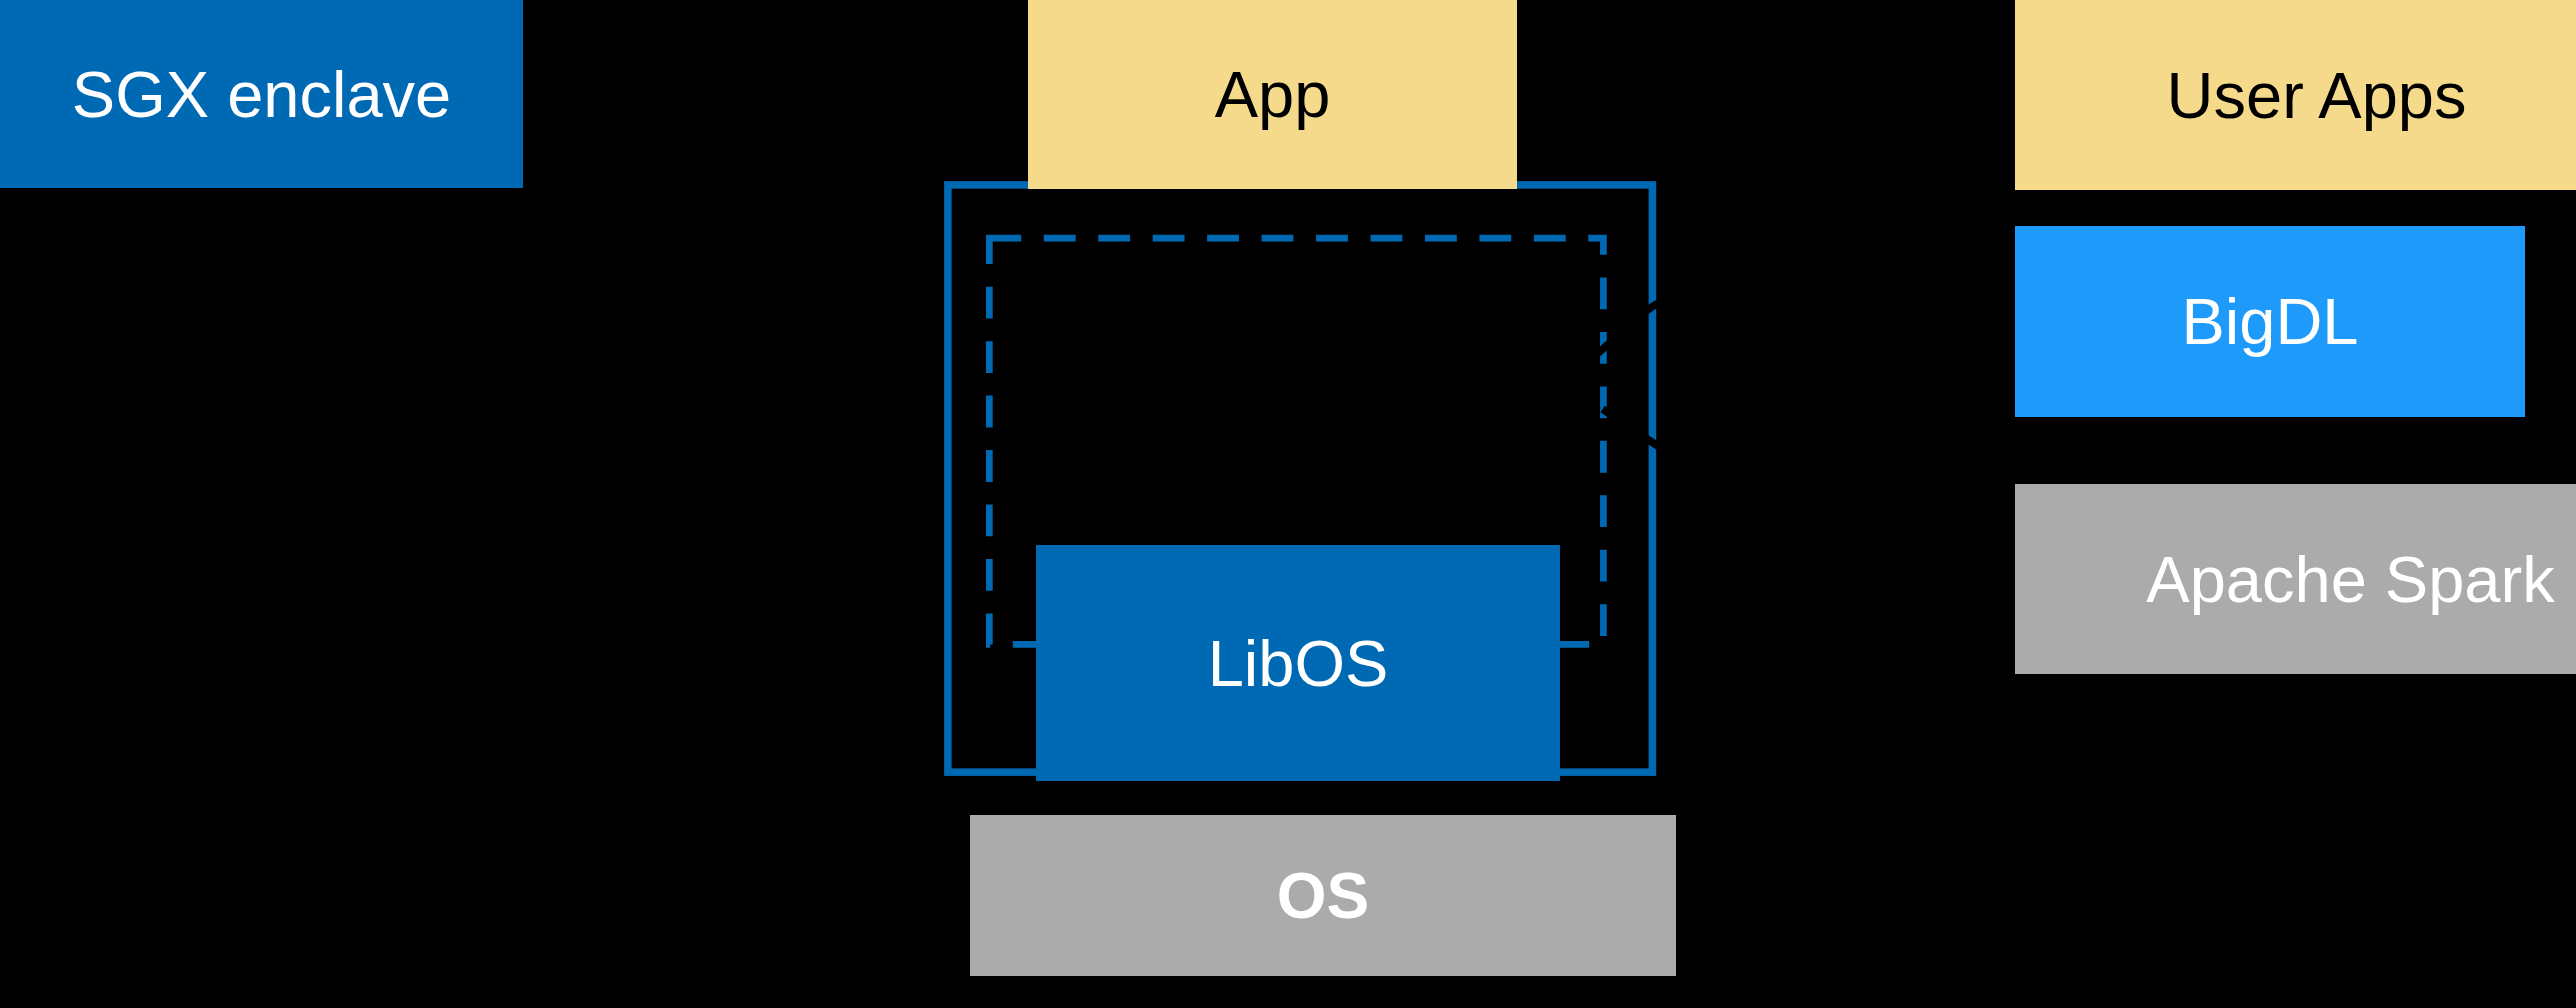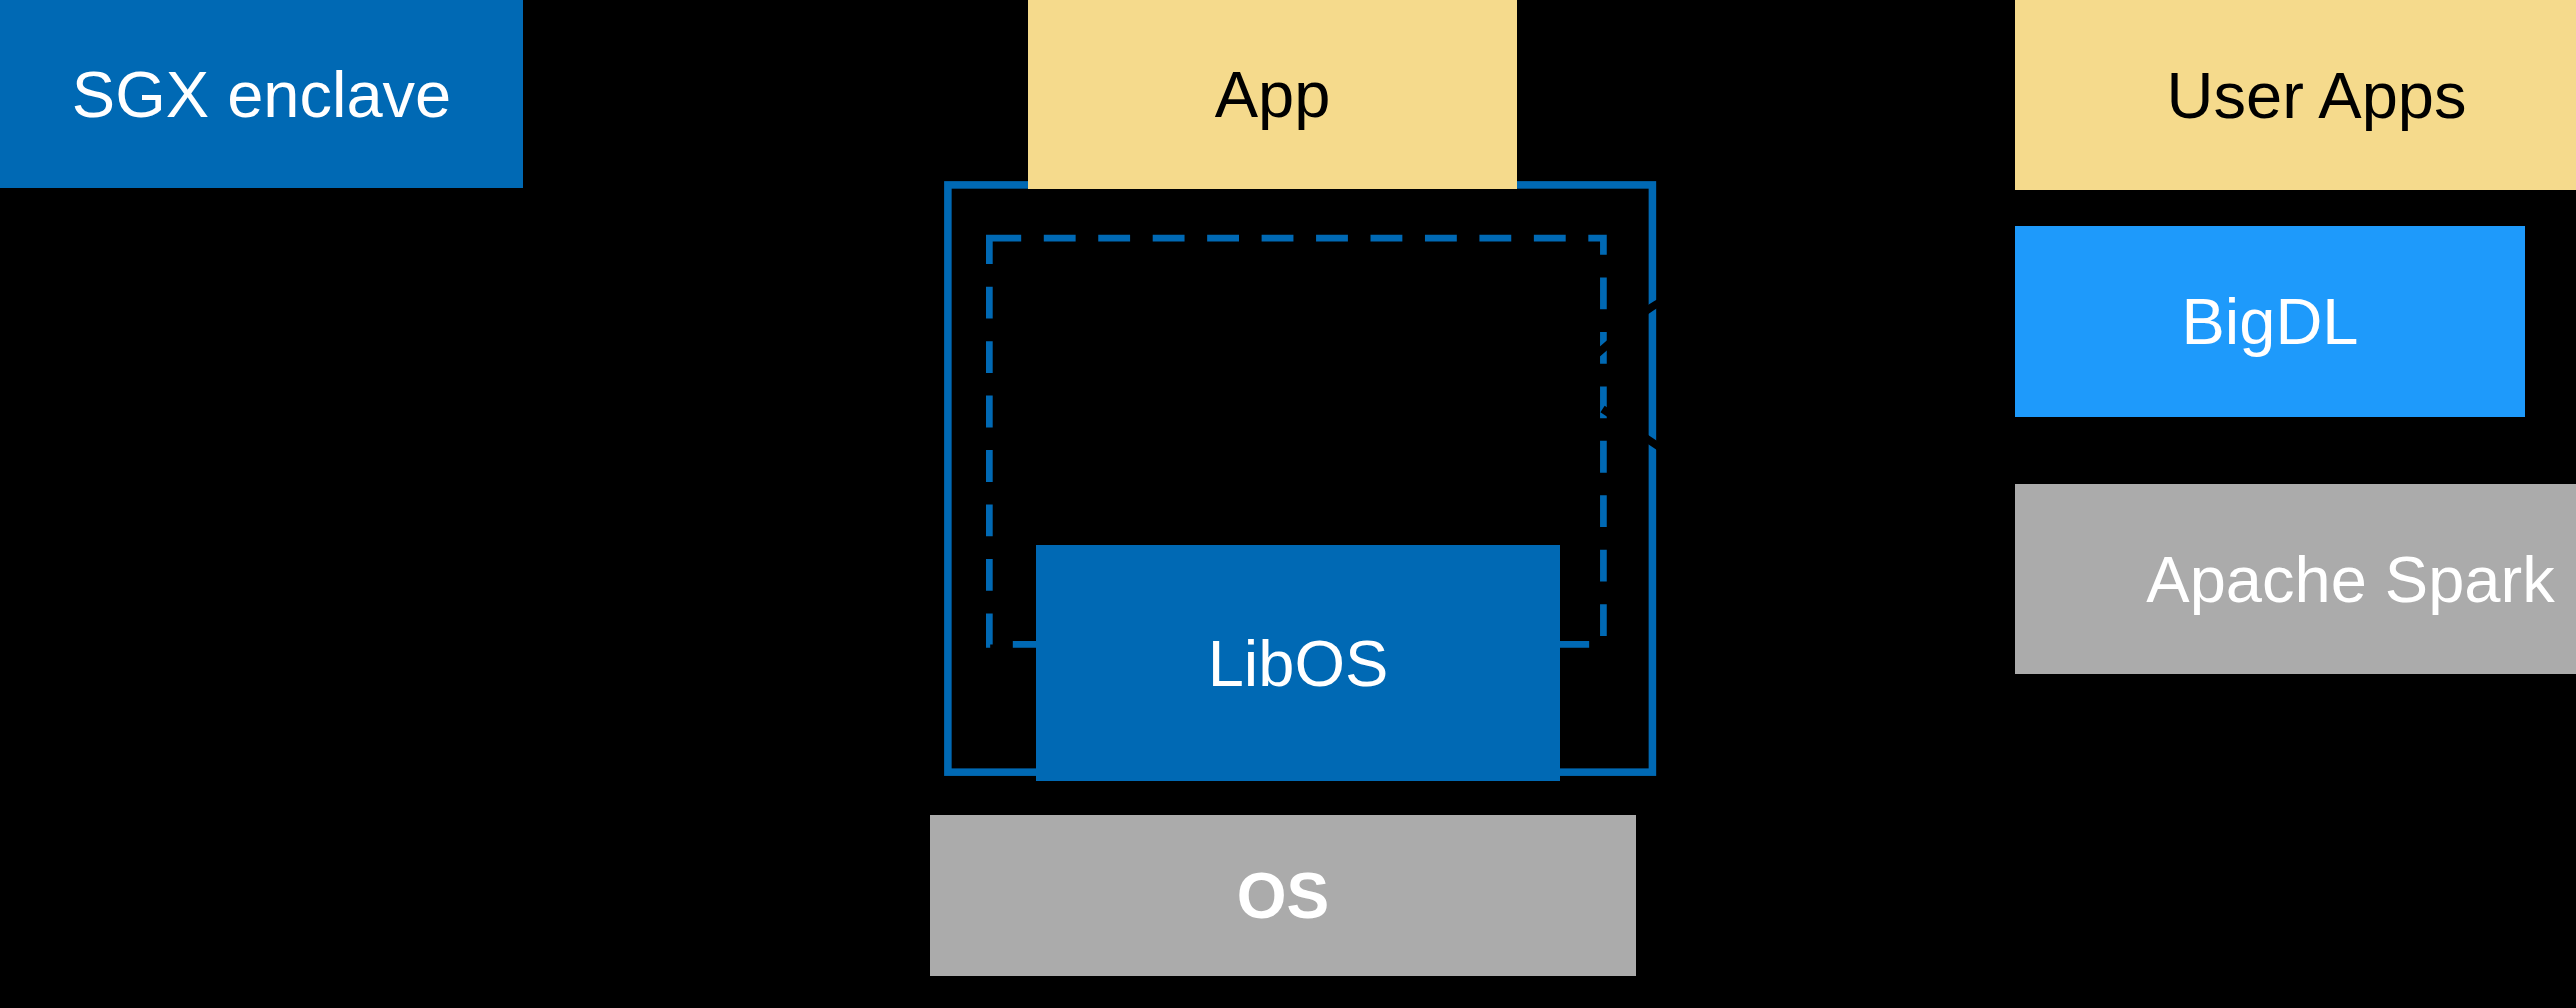"OS" #os-box { left: 930px -> 970px }
